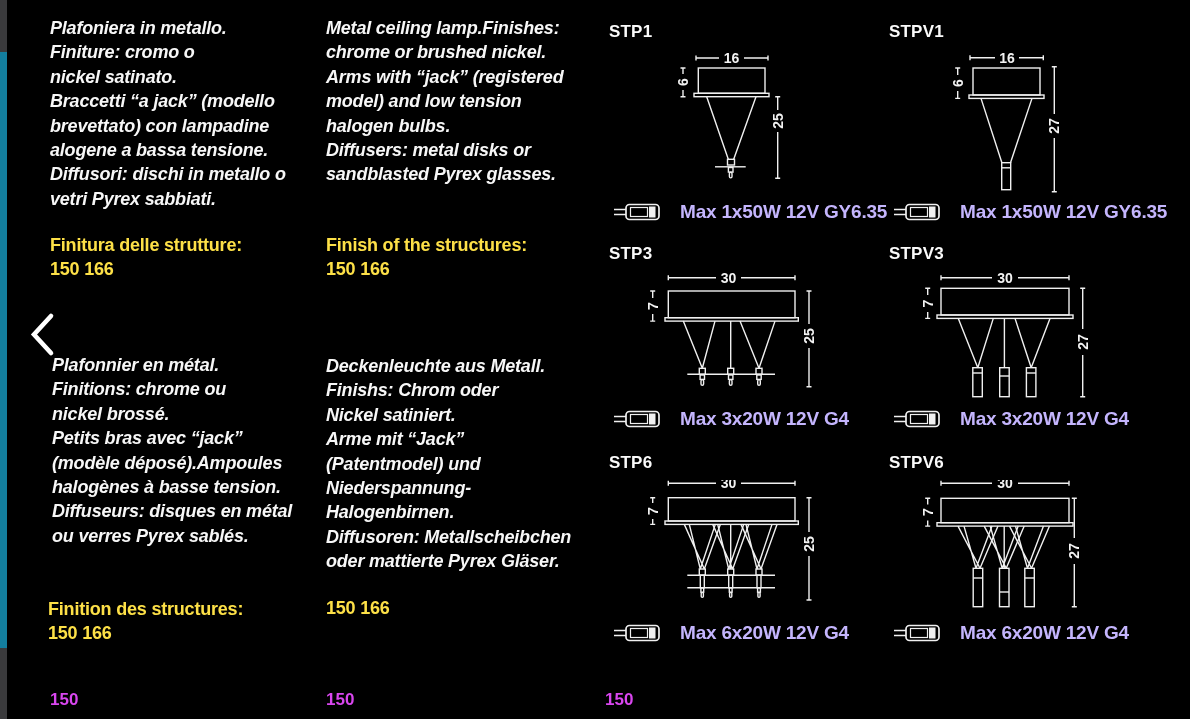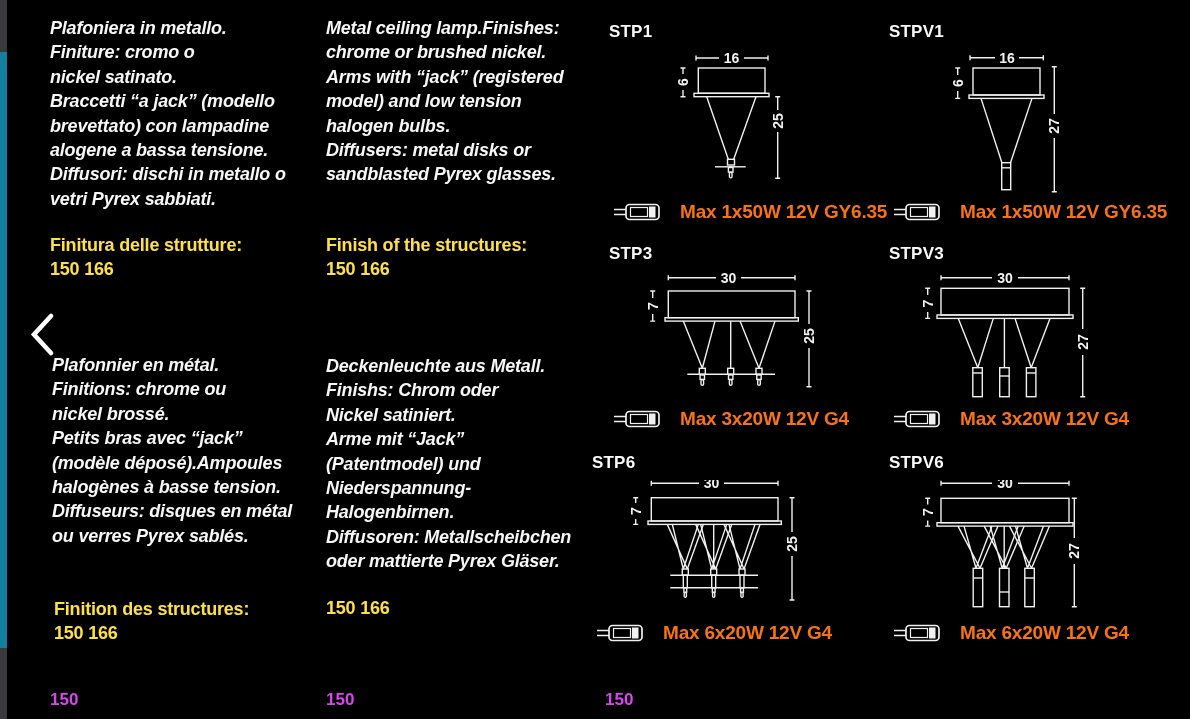"Max 1x50W 12V GY6.35" .spec-label { color: #f97316 -> #c4b5fd }
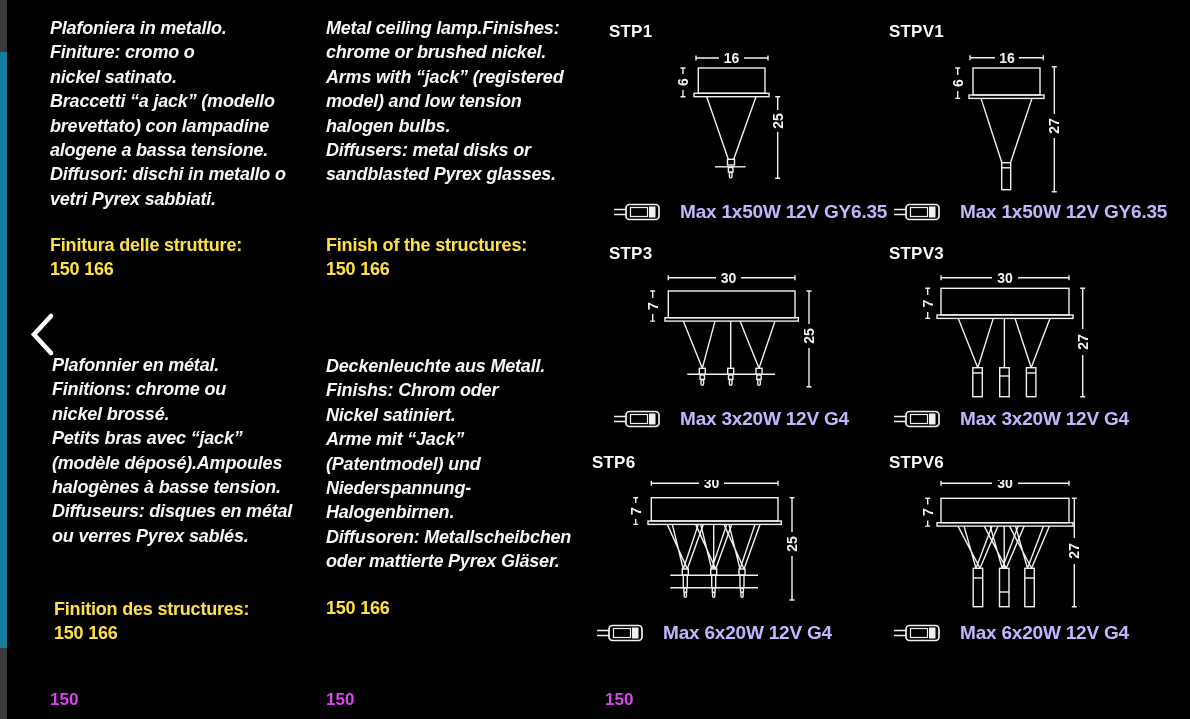"STP6" div.product { left: 592px -> 609px }
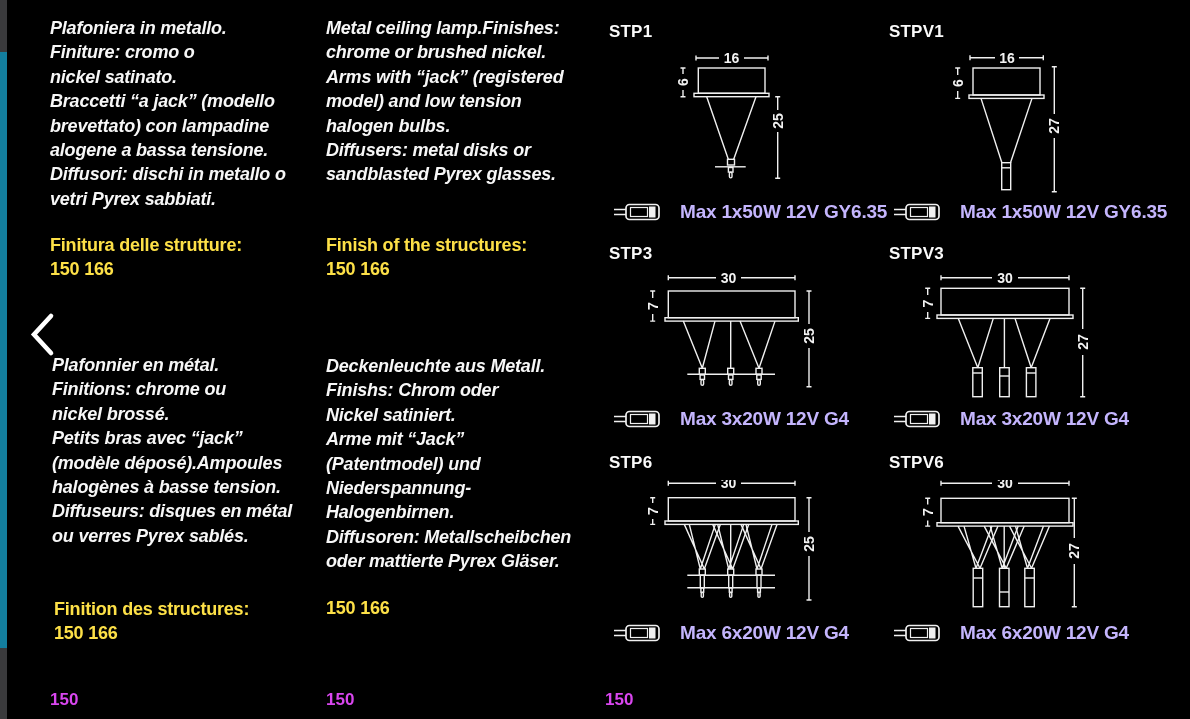"Finition des structures:" div.finish { left: 54px -> 48px }
